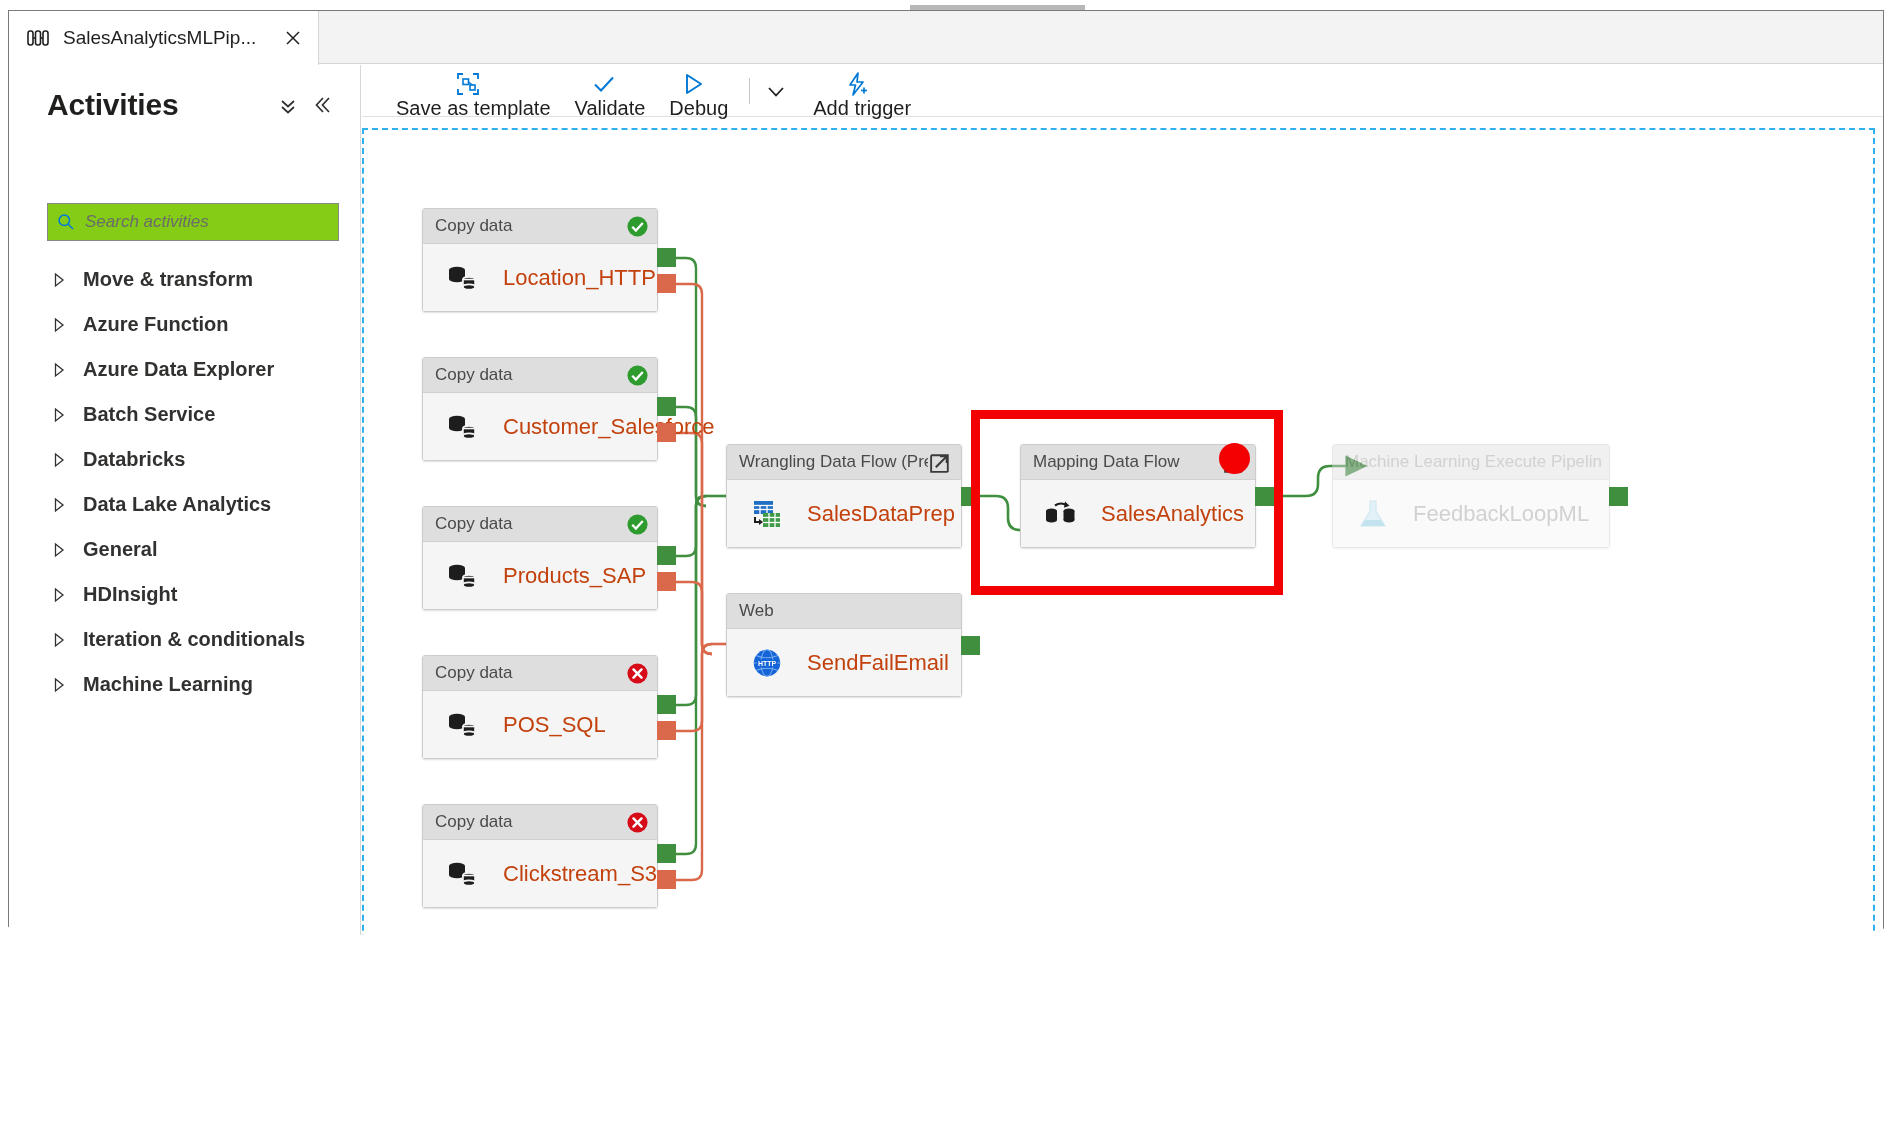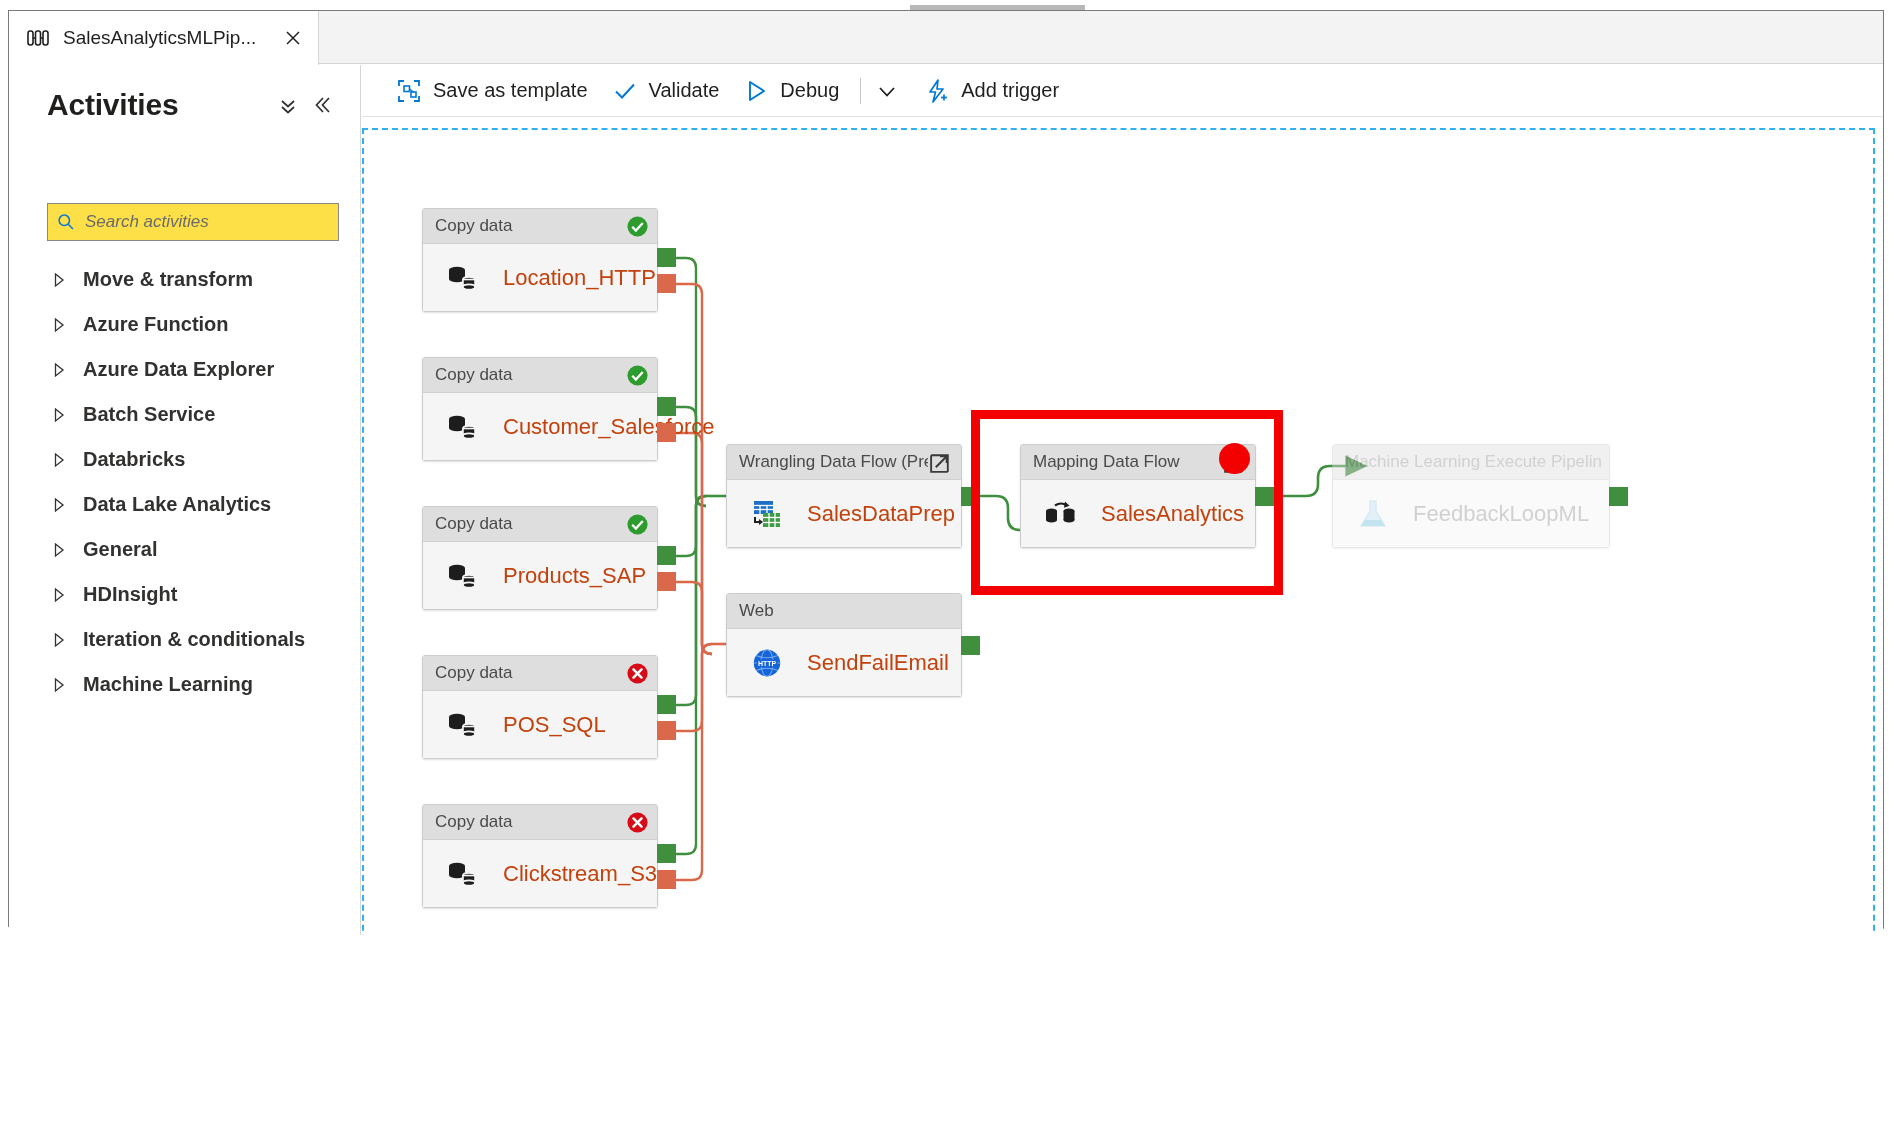"Save as template" .tb-btn { flex-direction: none -> column }
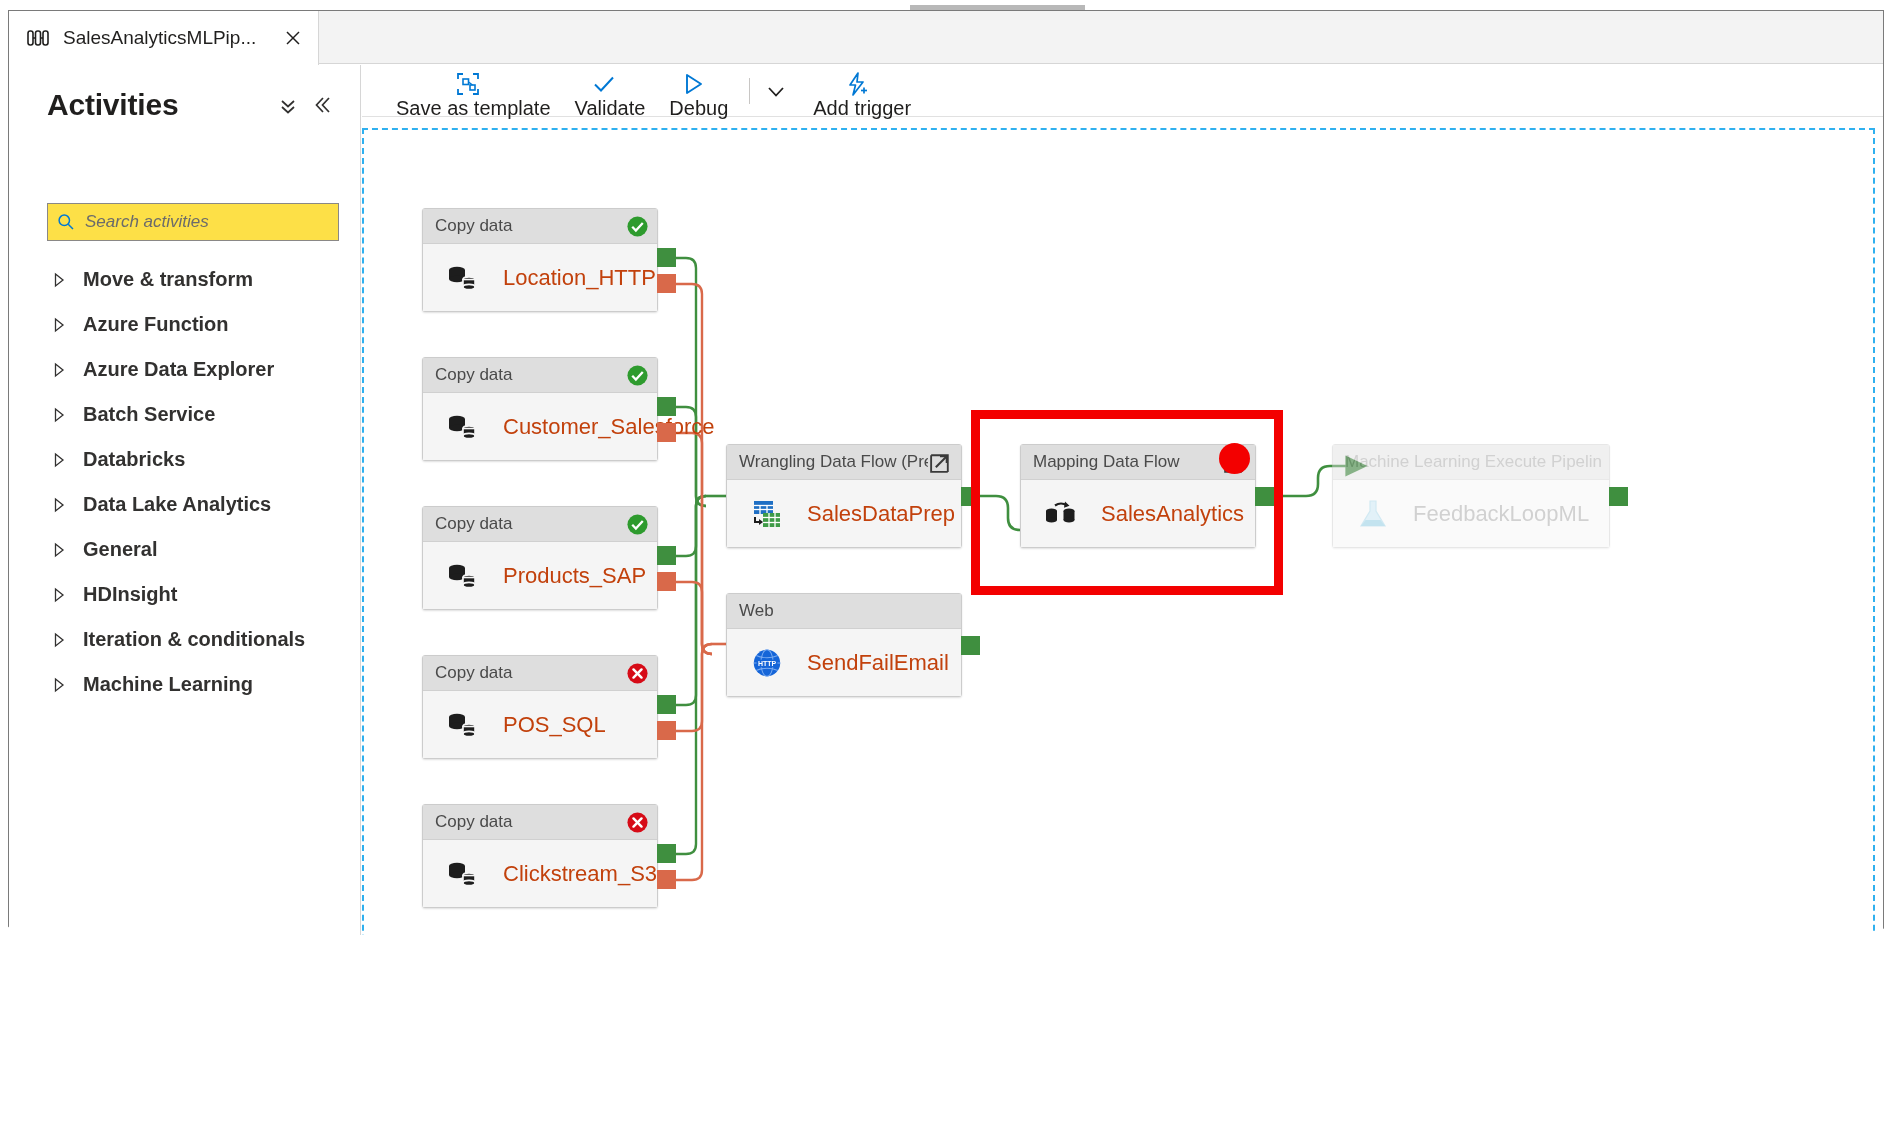"Search activities" .search-box { background: #fde047 -> #84cc16 }
